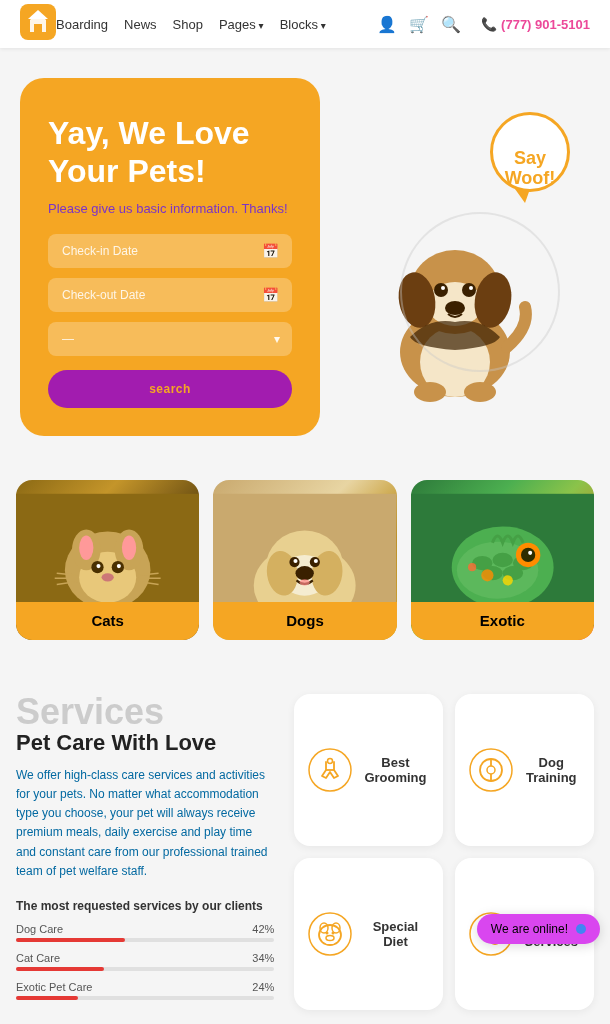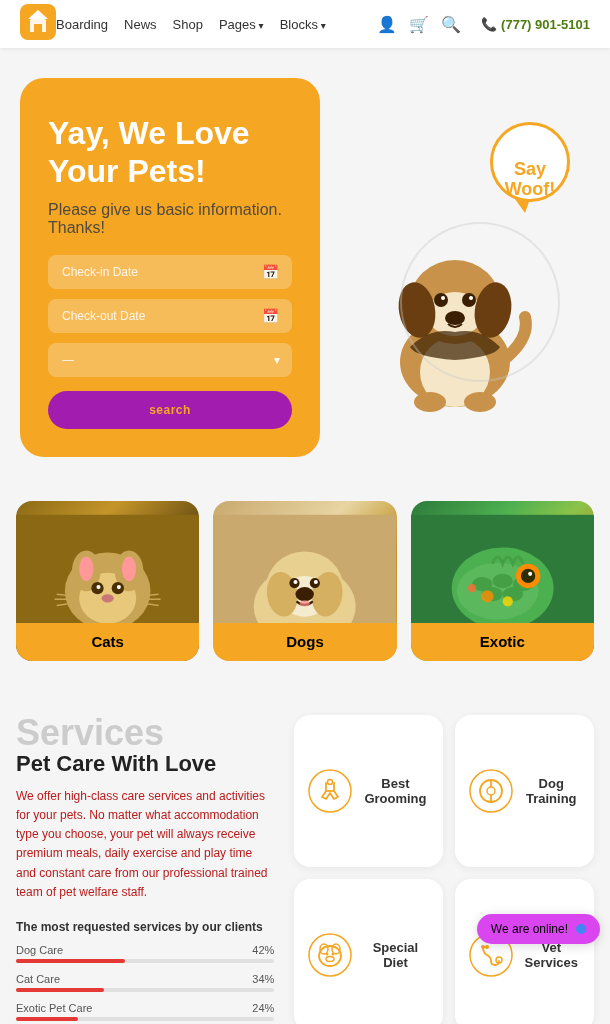"📞 (777) 901-5101" .phone-link { color: #4d7c0f -> #ec4899 }
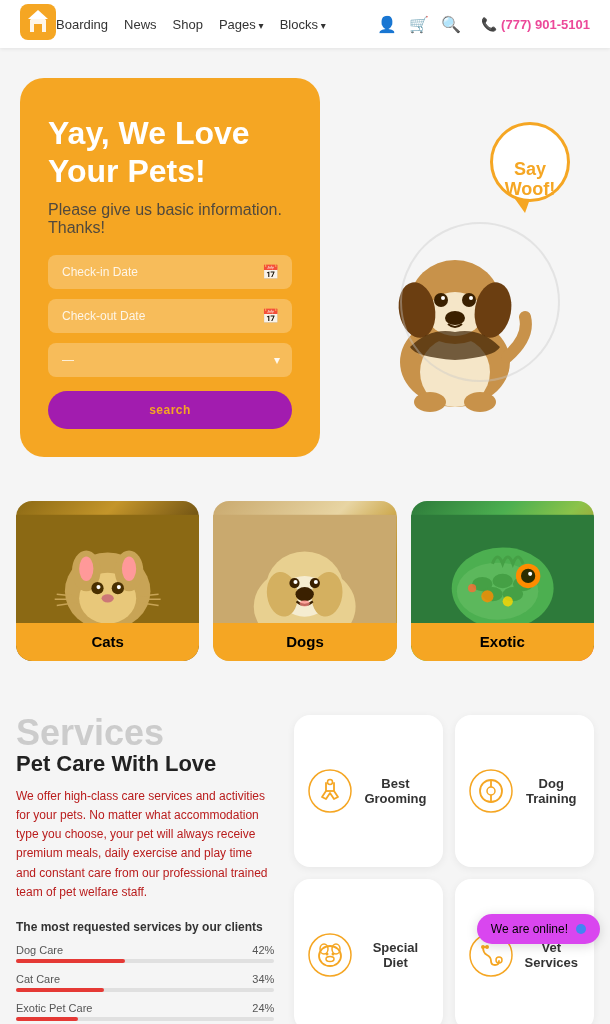"Please give us basic information." .hero-subtitle { color: #404040 -> #6d28d9; font-size: 16px -> 13px }
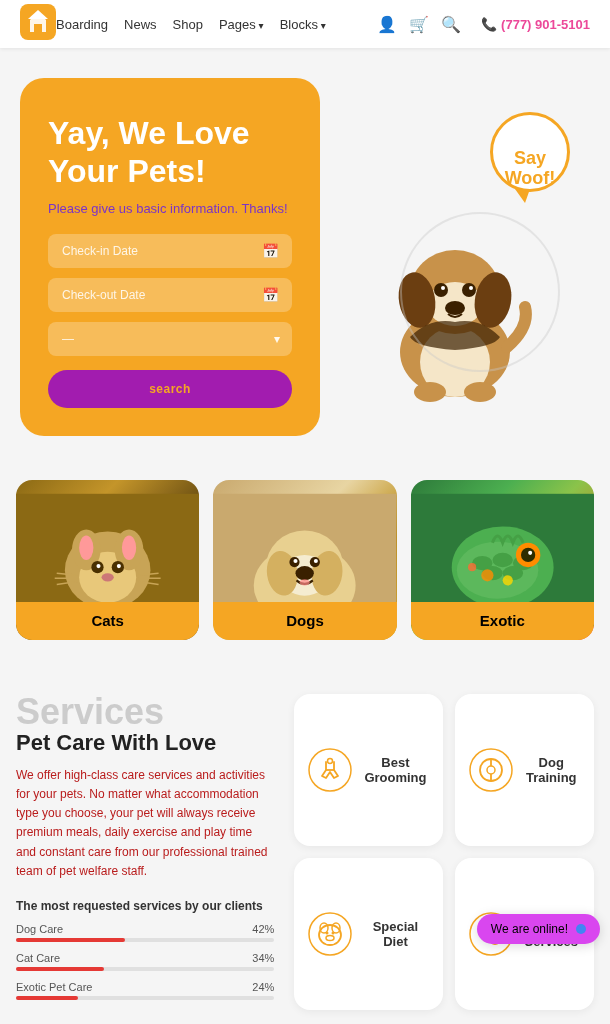"We offer high-class care services" .services-desc { color: #b91c1c -> #0369a1 }
